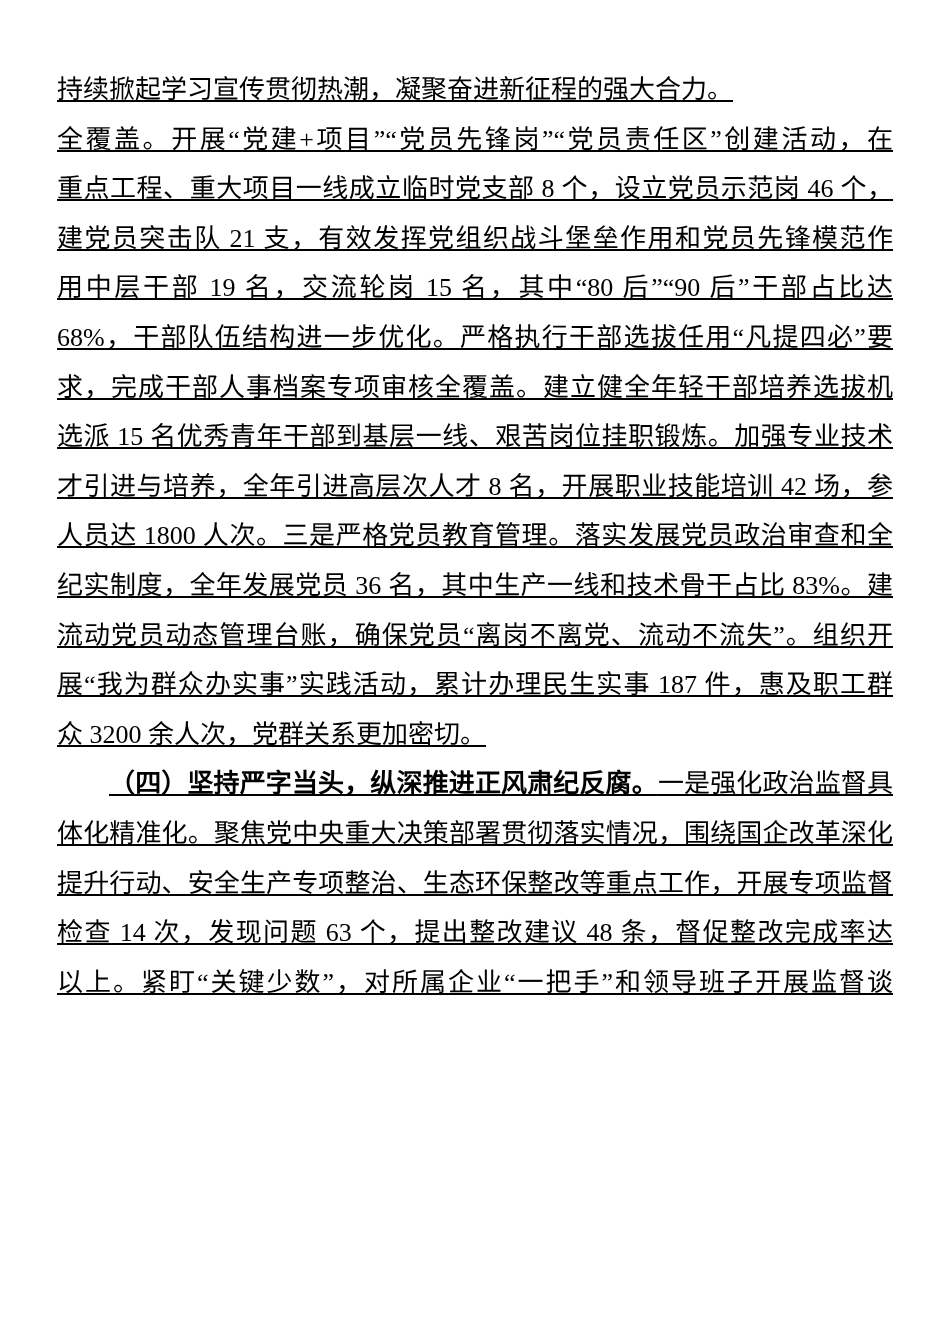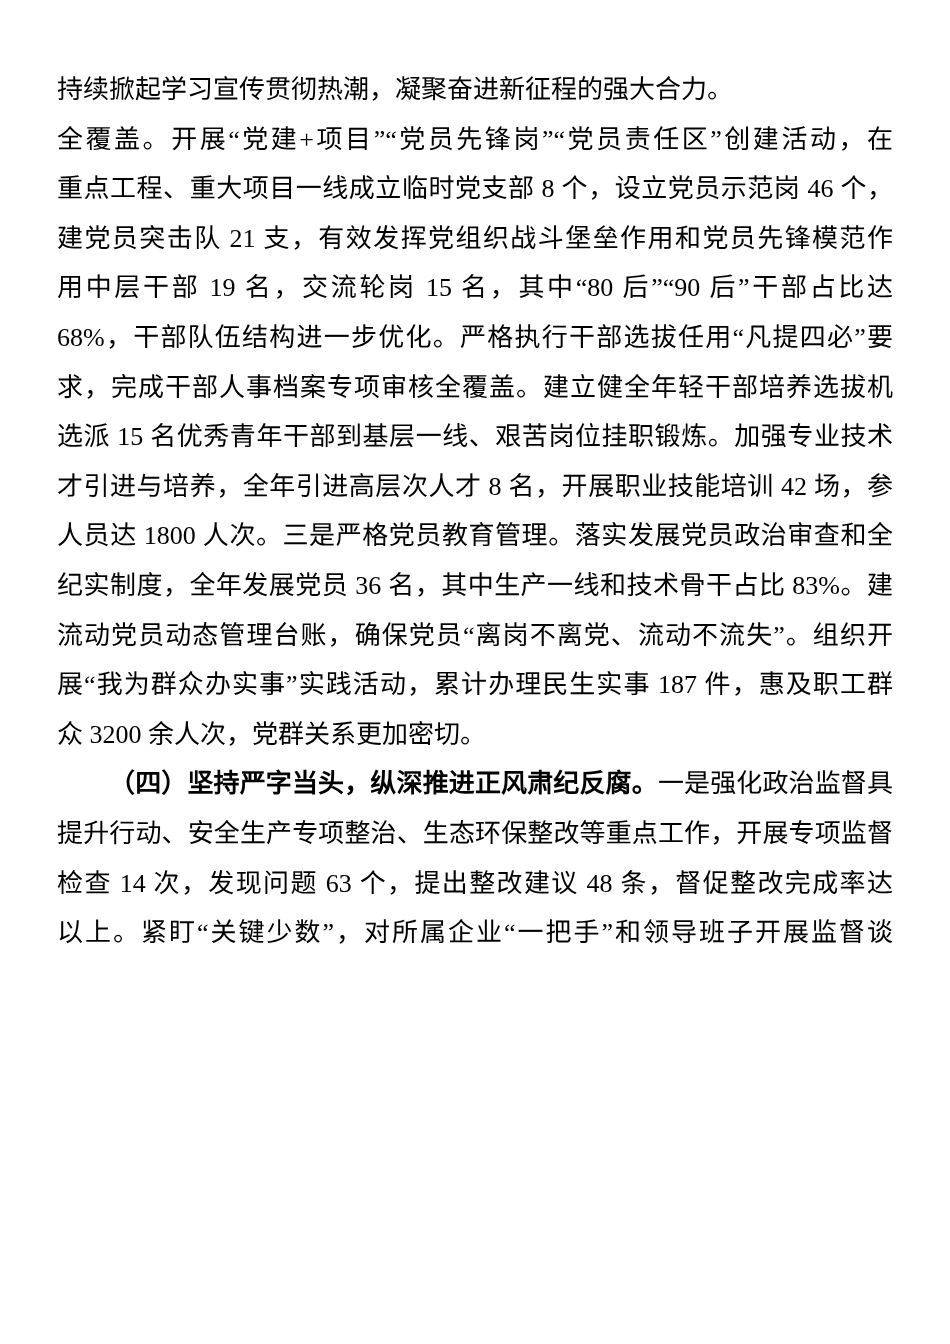"持续掀起学习宣传贯彻热潮，凝聚奋进新征程的强大合力。" .seg { text-decoration: none -> underline }
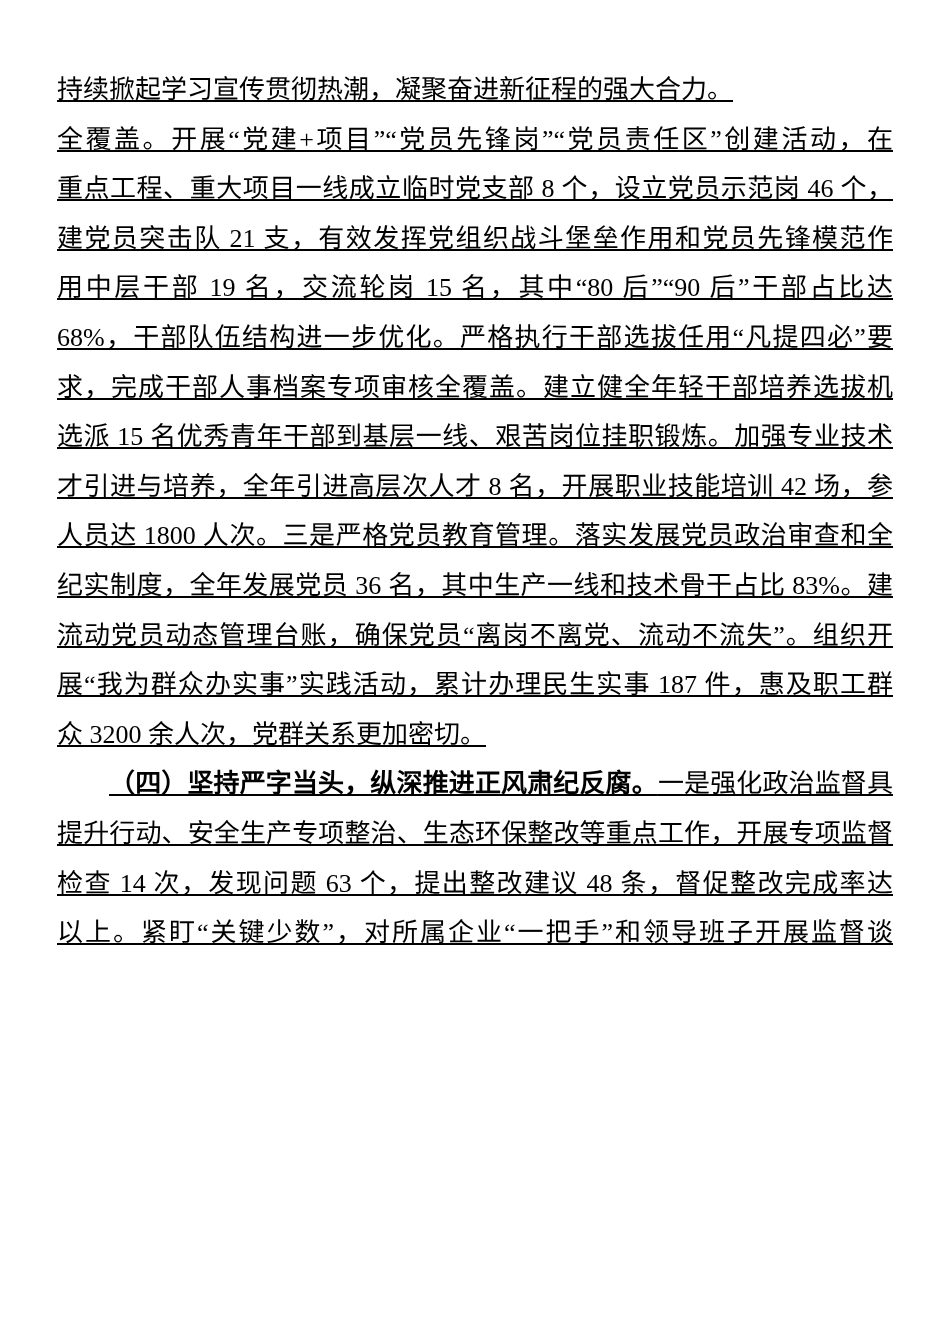"体化精准化。聚焦党中央重大决策部署贯彻落实情况，围绕国企改革深化" div.text-line { html: none -> <div><span>体化精准化。聚焦党中央重大决策部署贯彻落实情况，围绕国企改革深化</span></div> }
